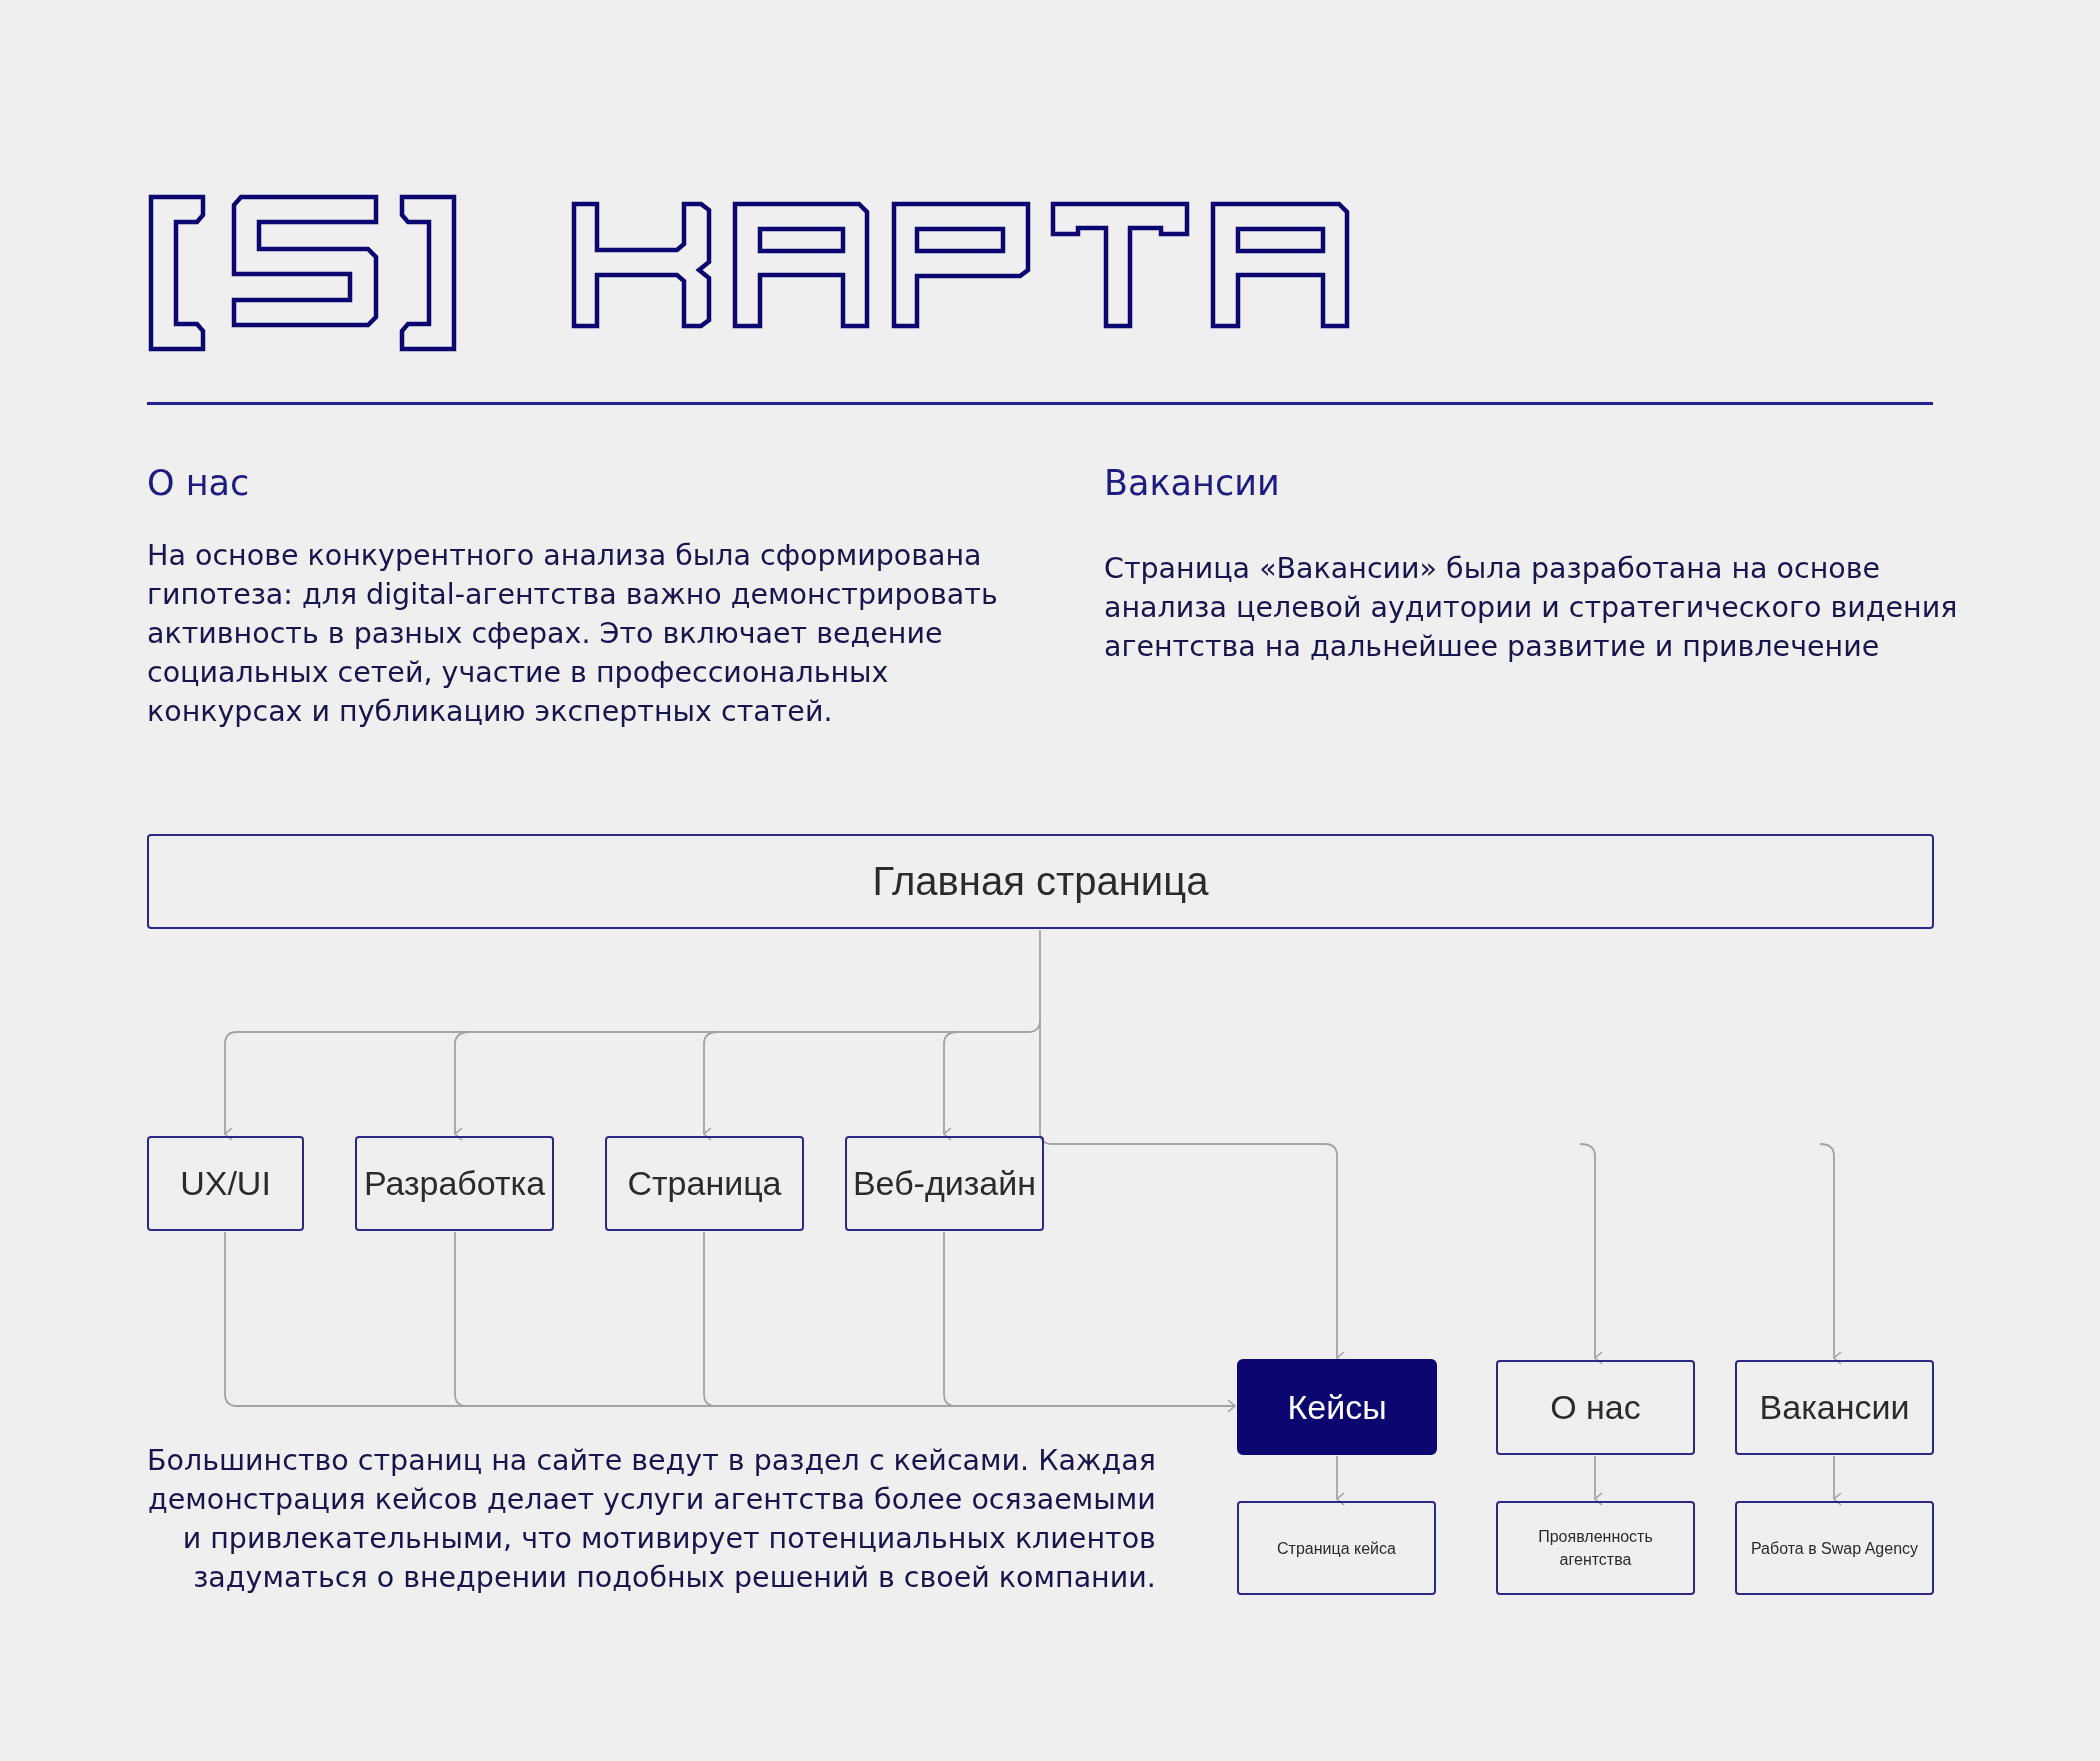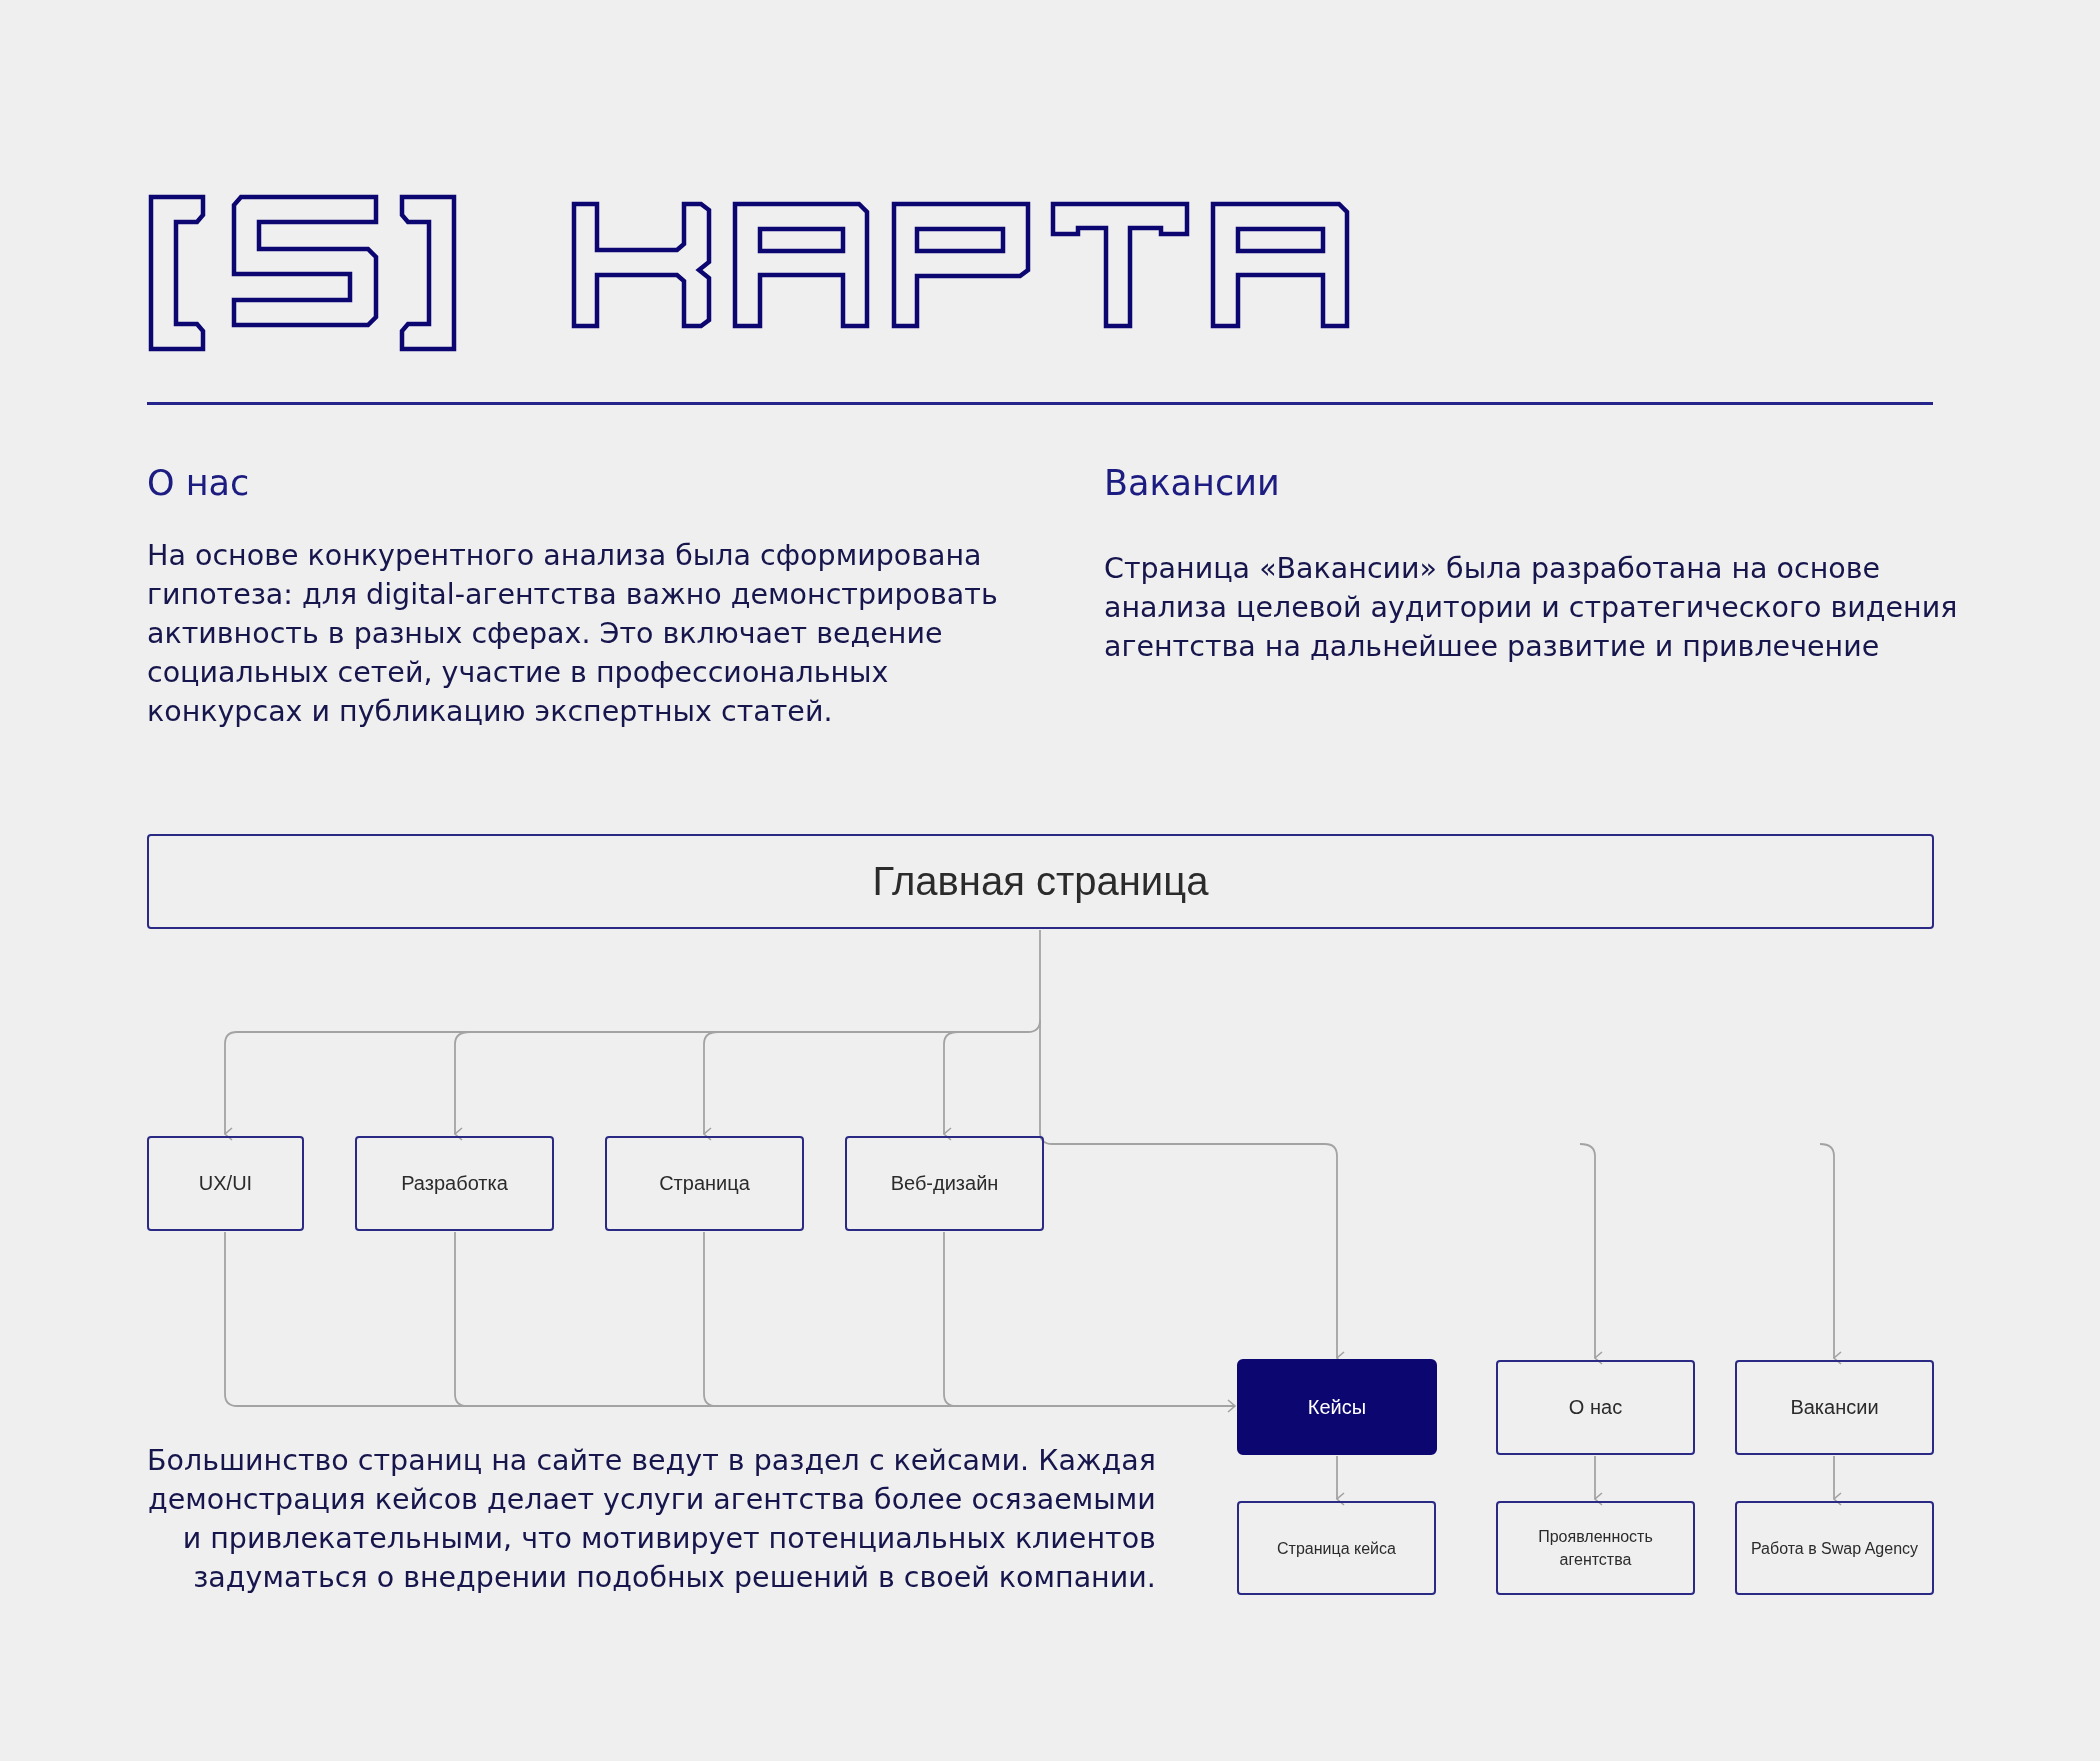"UX/UI" .box.mid { font-size: 20px -> 34px }
